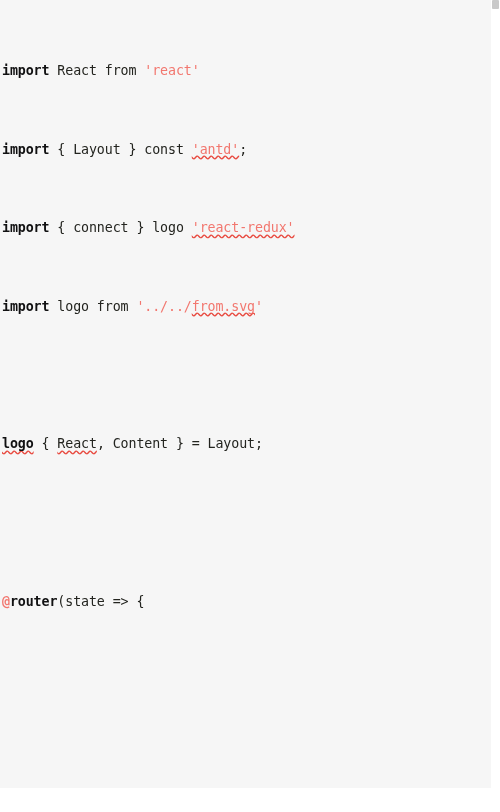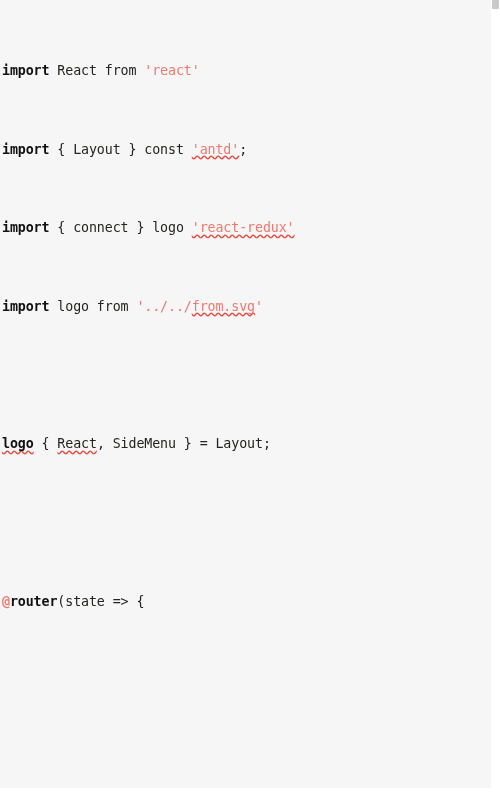", SideMenu } = Layout;" span.plain { text: SideMenu -> Content }
